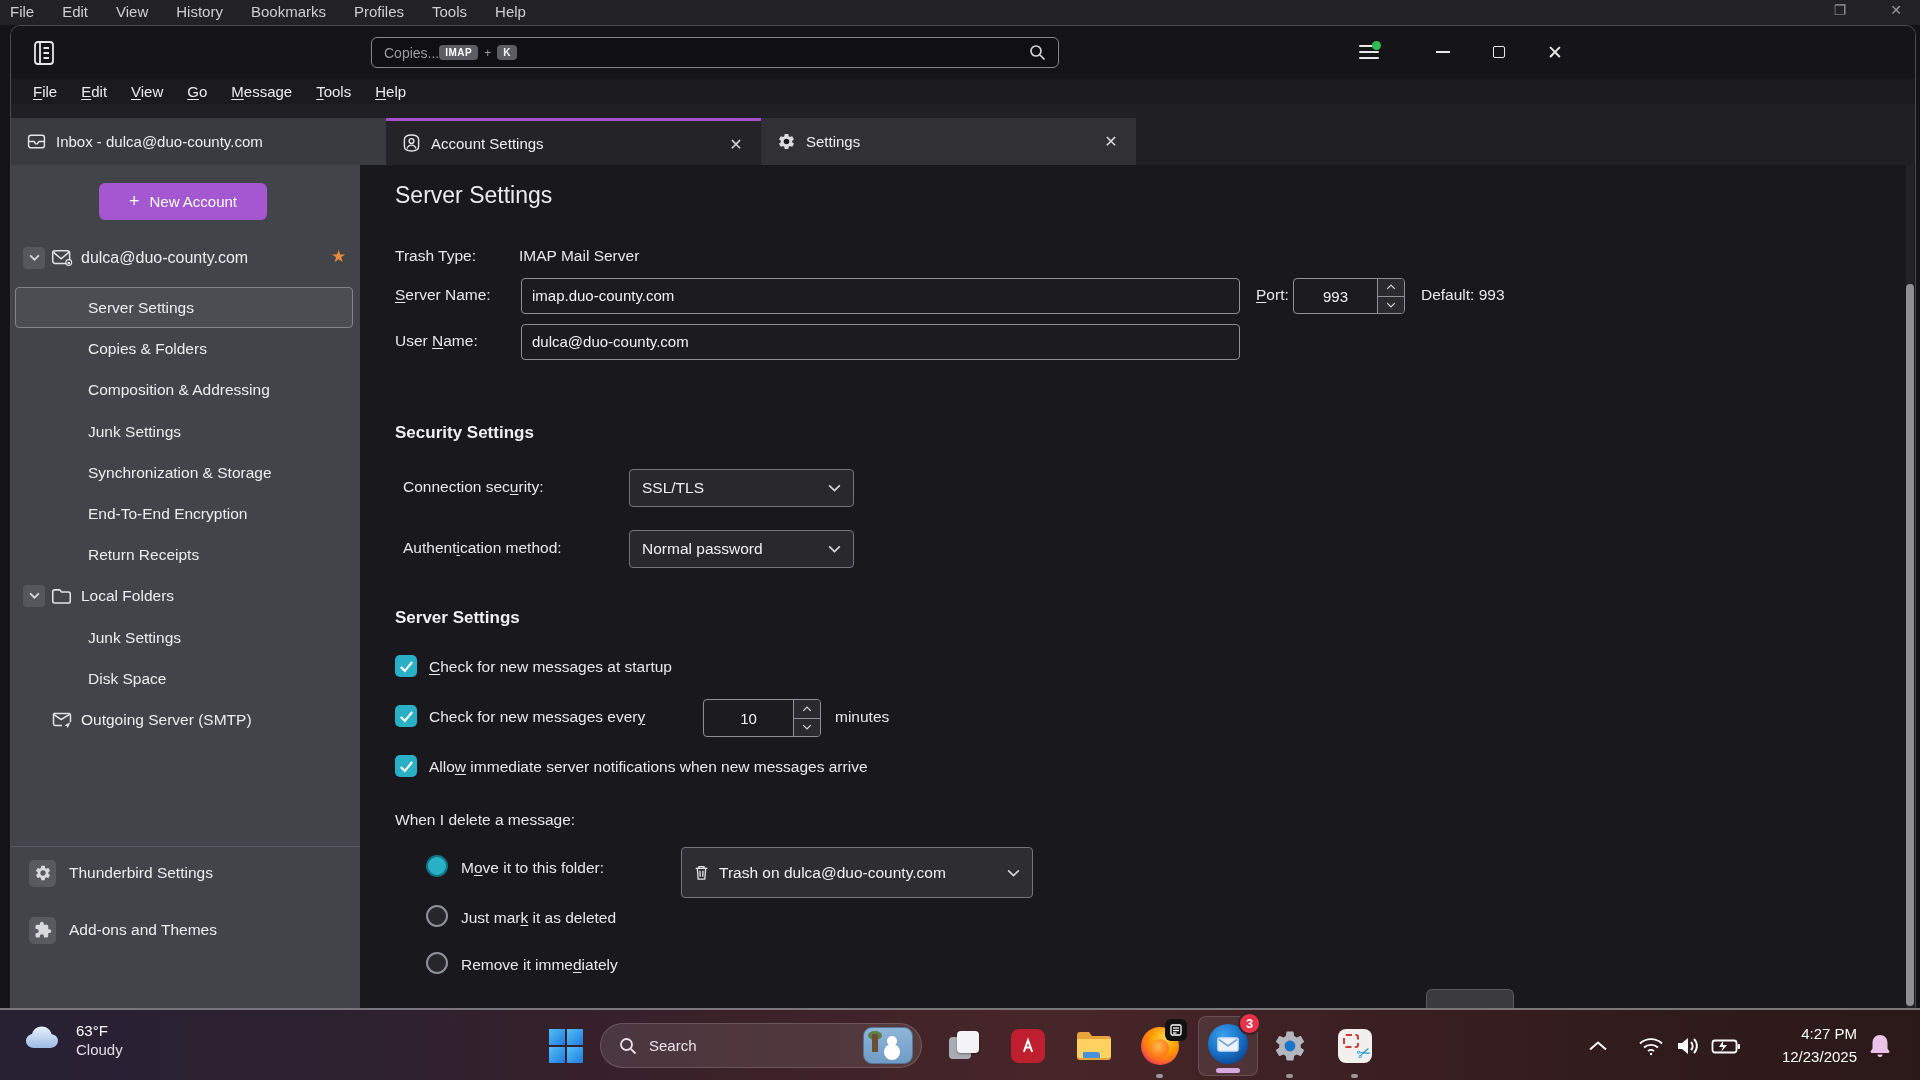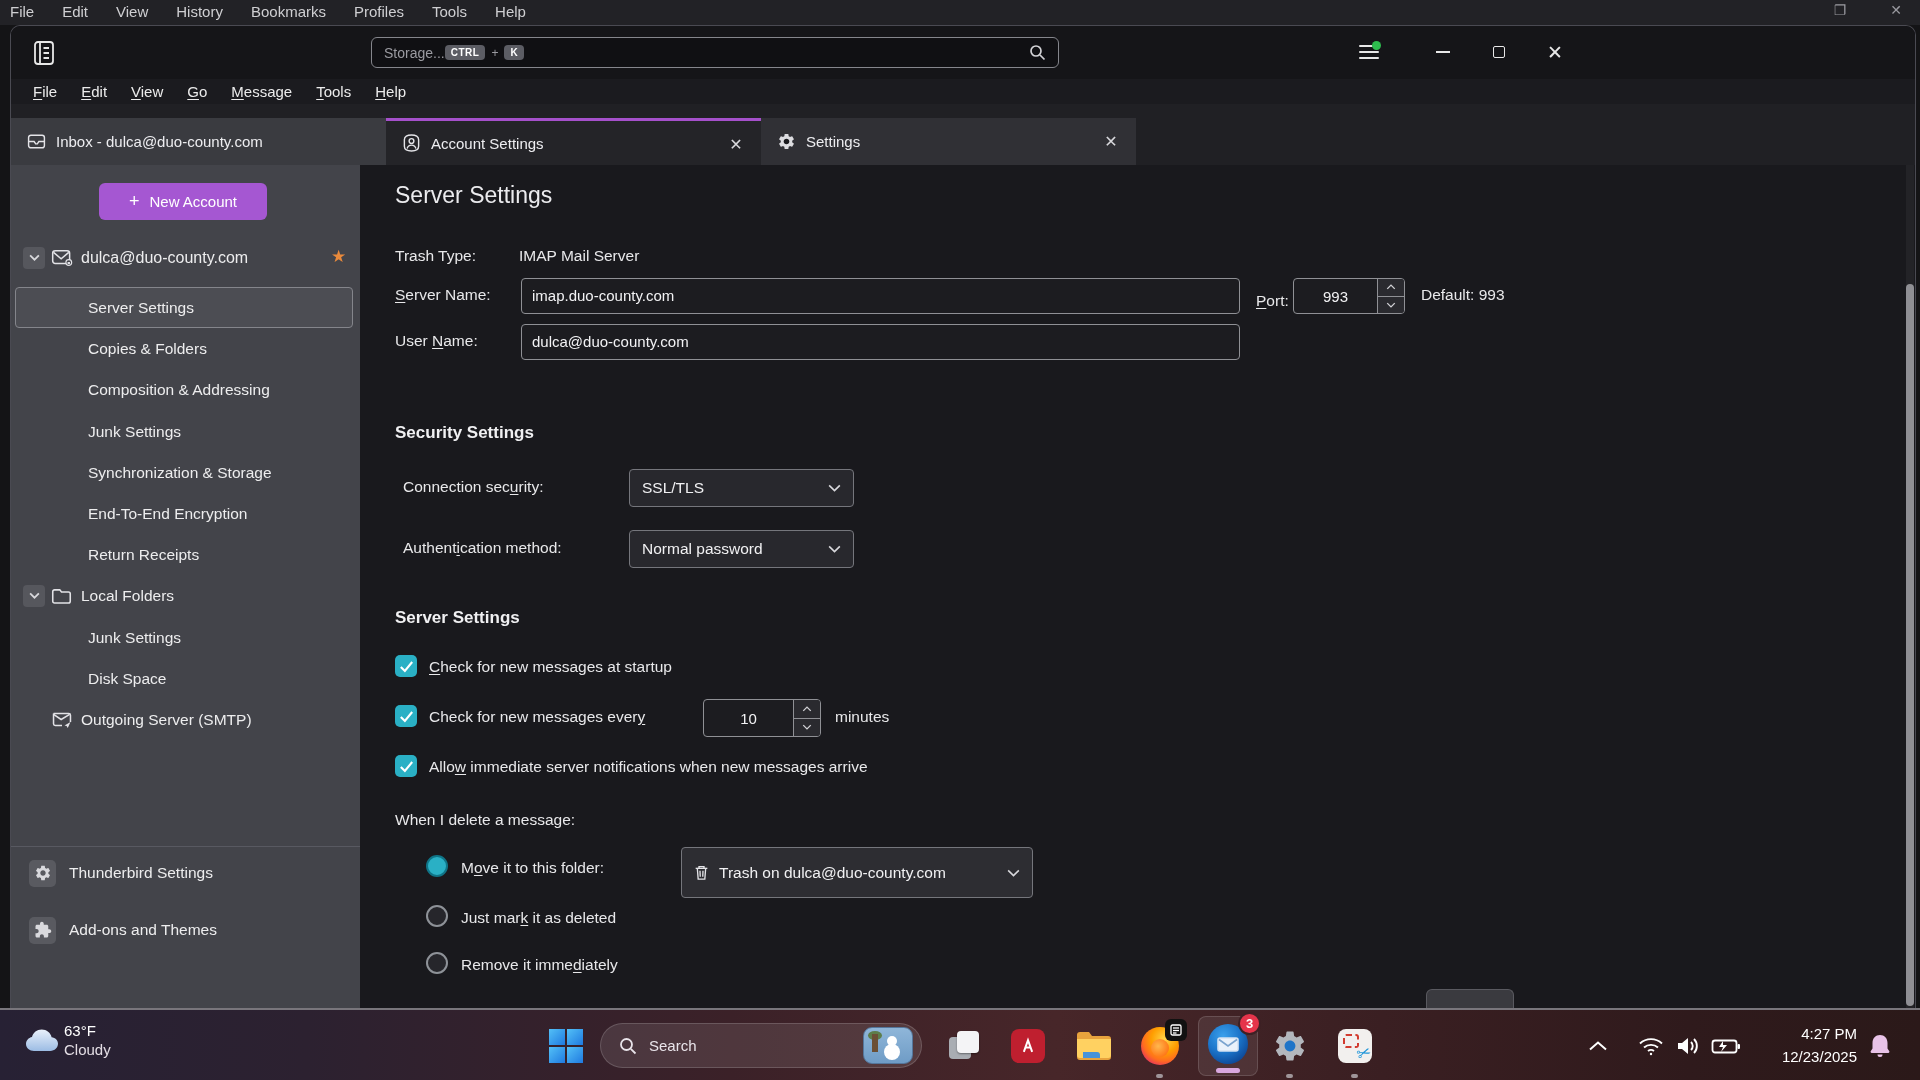"Storage..." span.ph { text: Storage -> Copies }
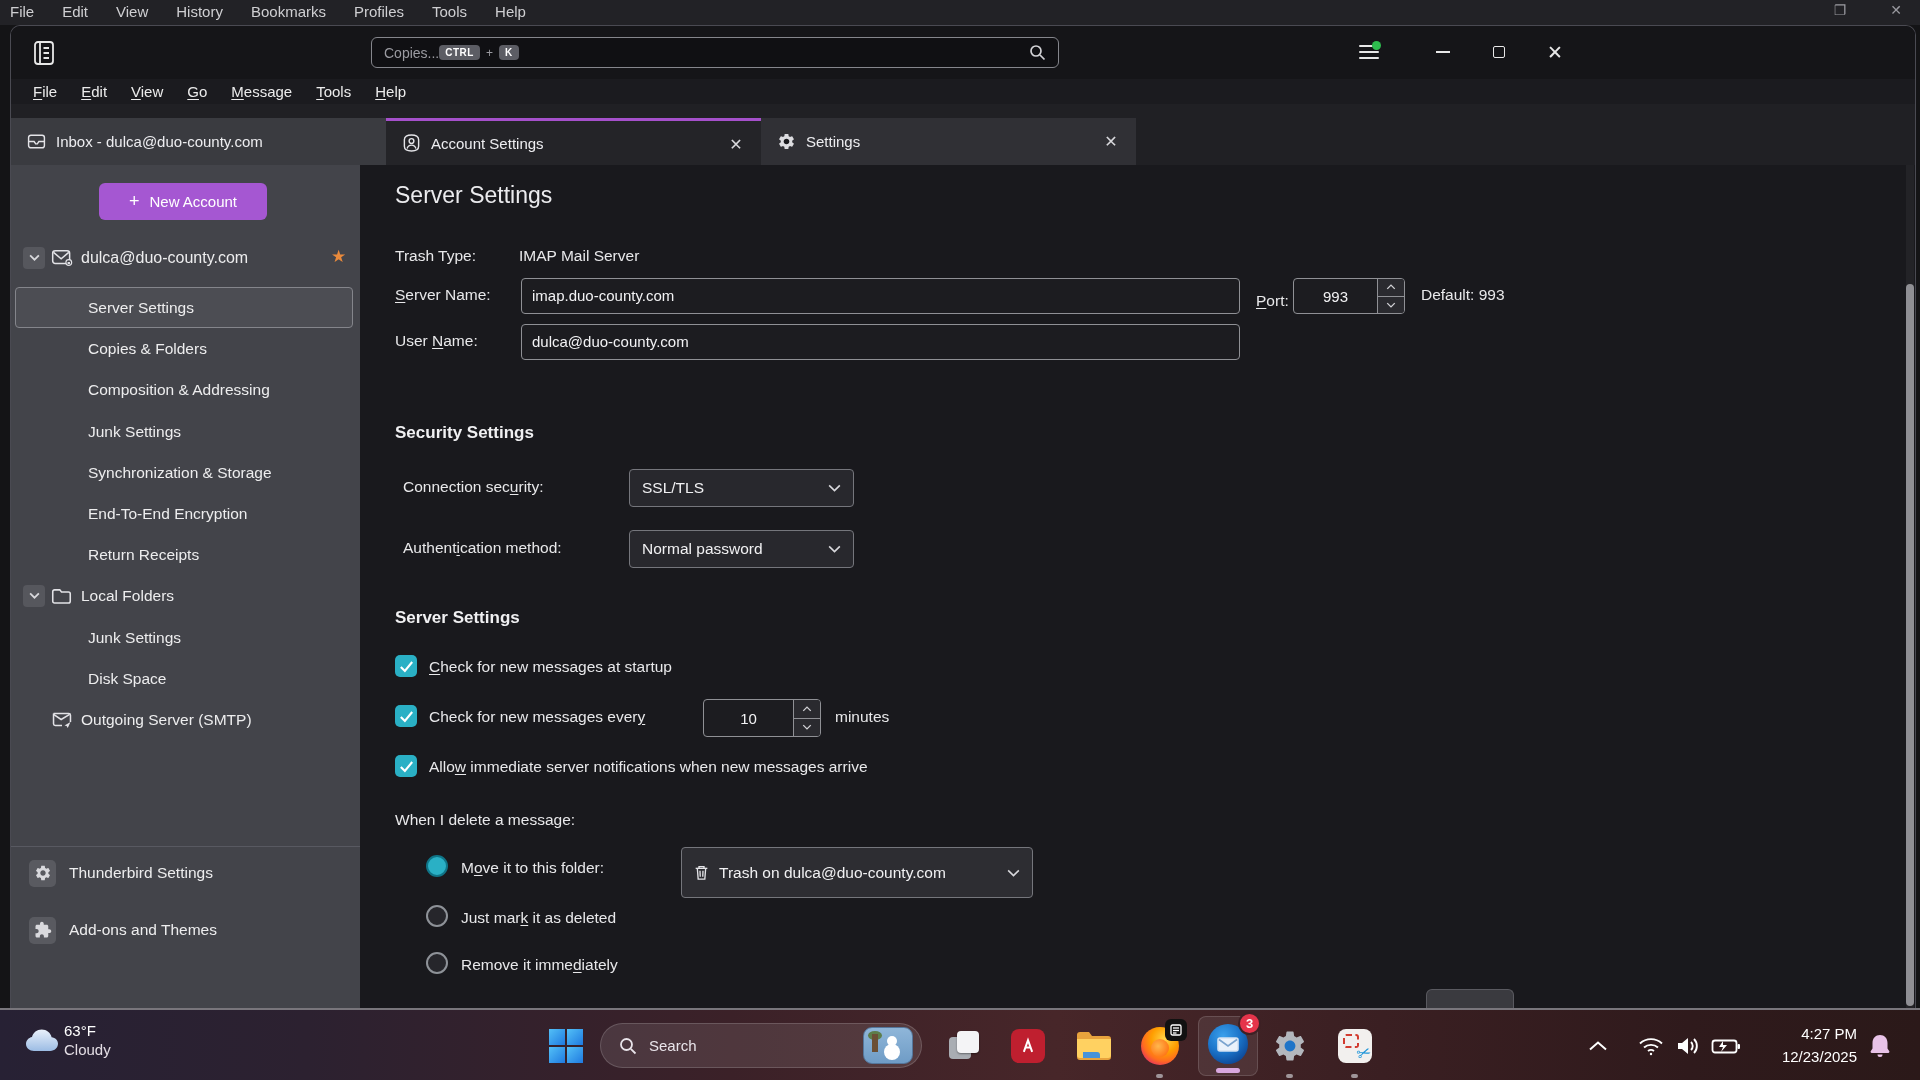"CTRL" span.kbd { text: CTRL -> IMAP }
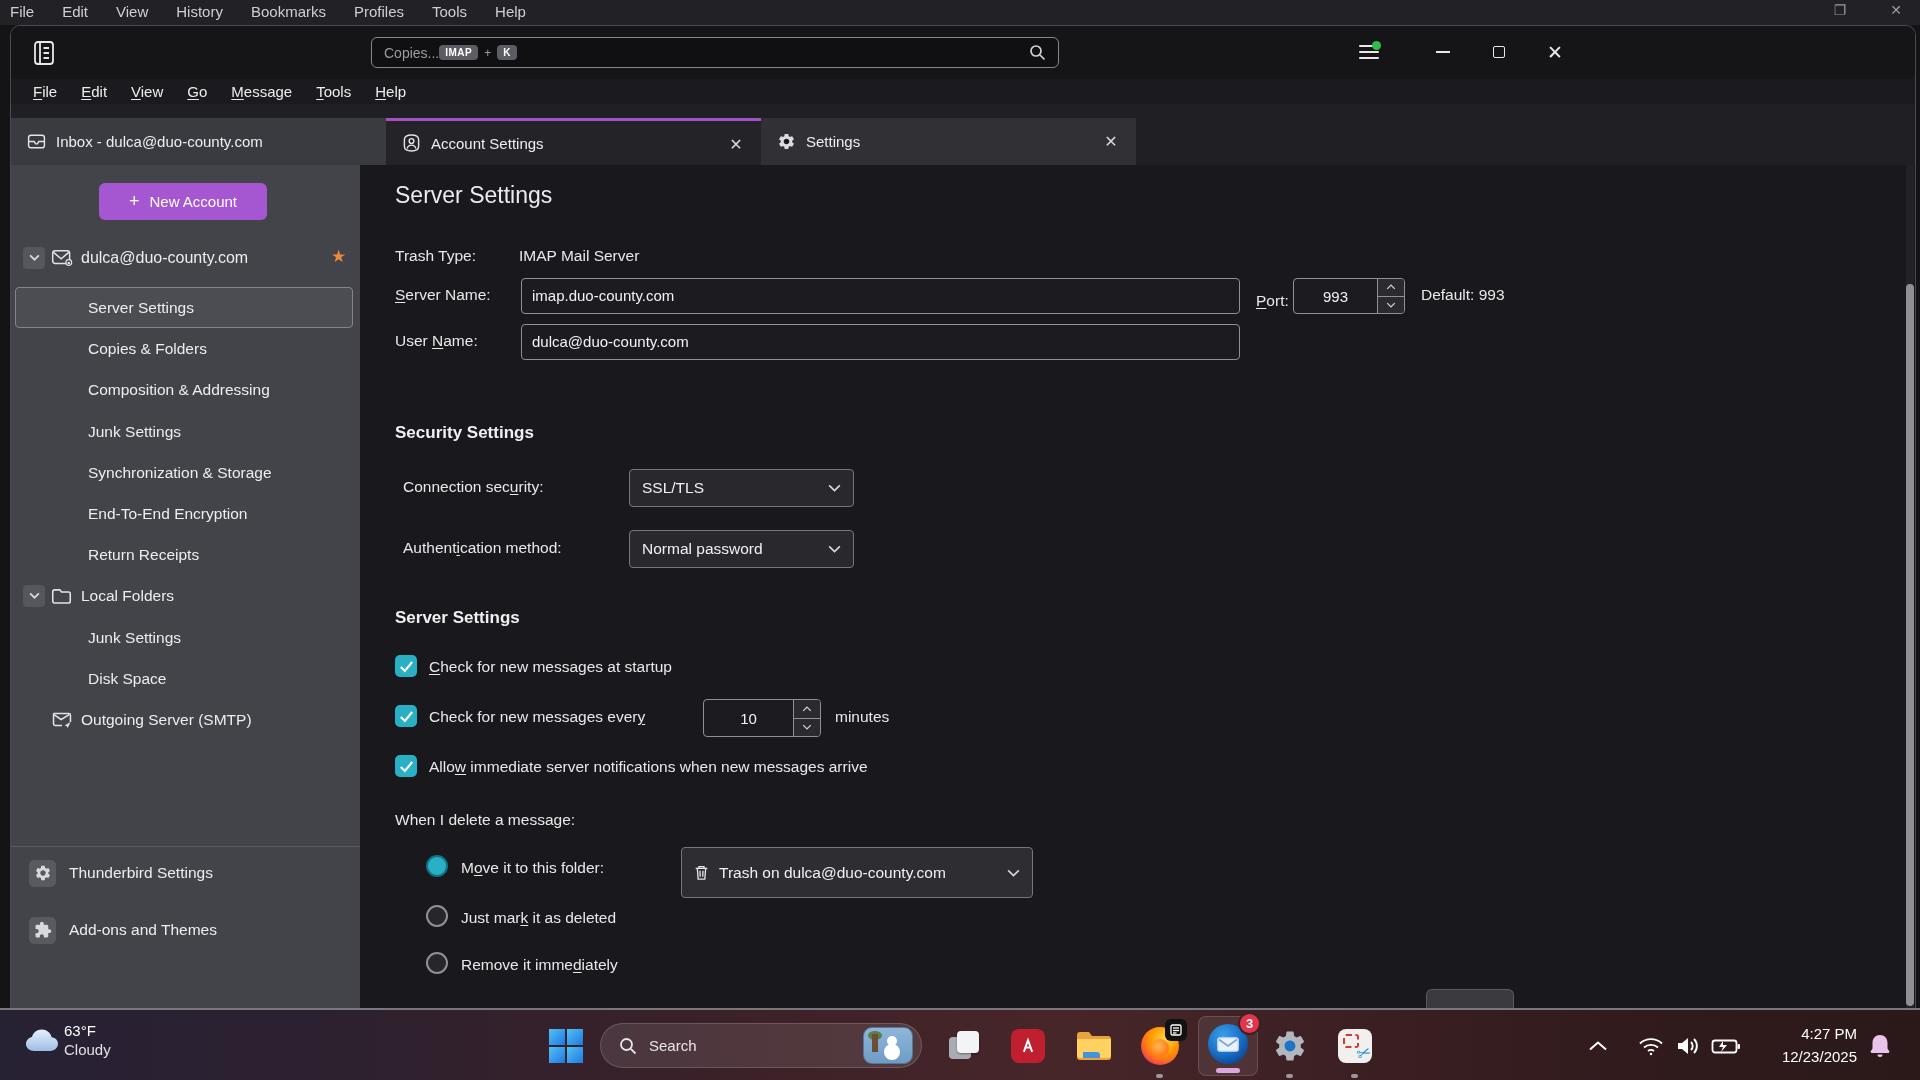"Port:" div.abs { top: 127px -> 121px }
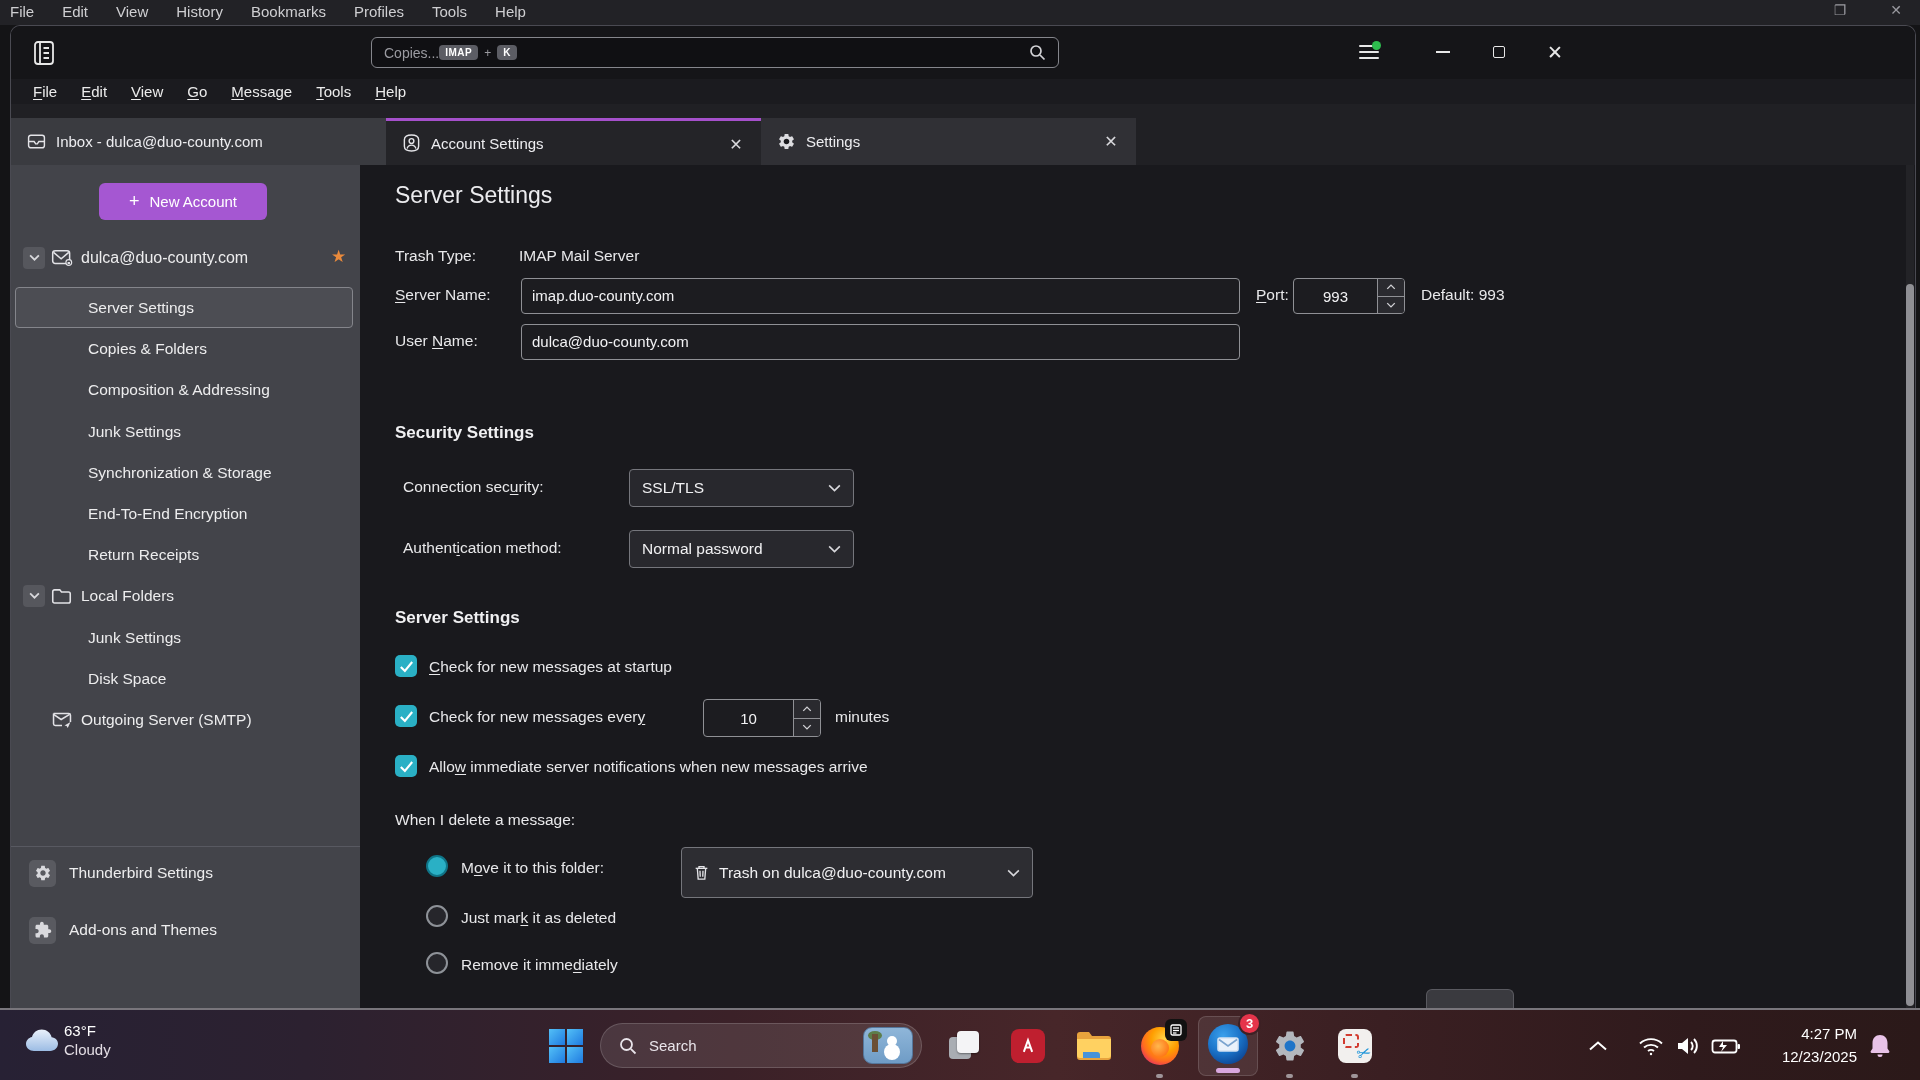"63°F" .weather { align-items: center -> none; gap: 0 -> 12px }
